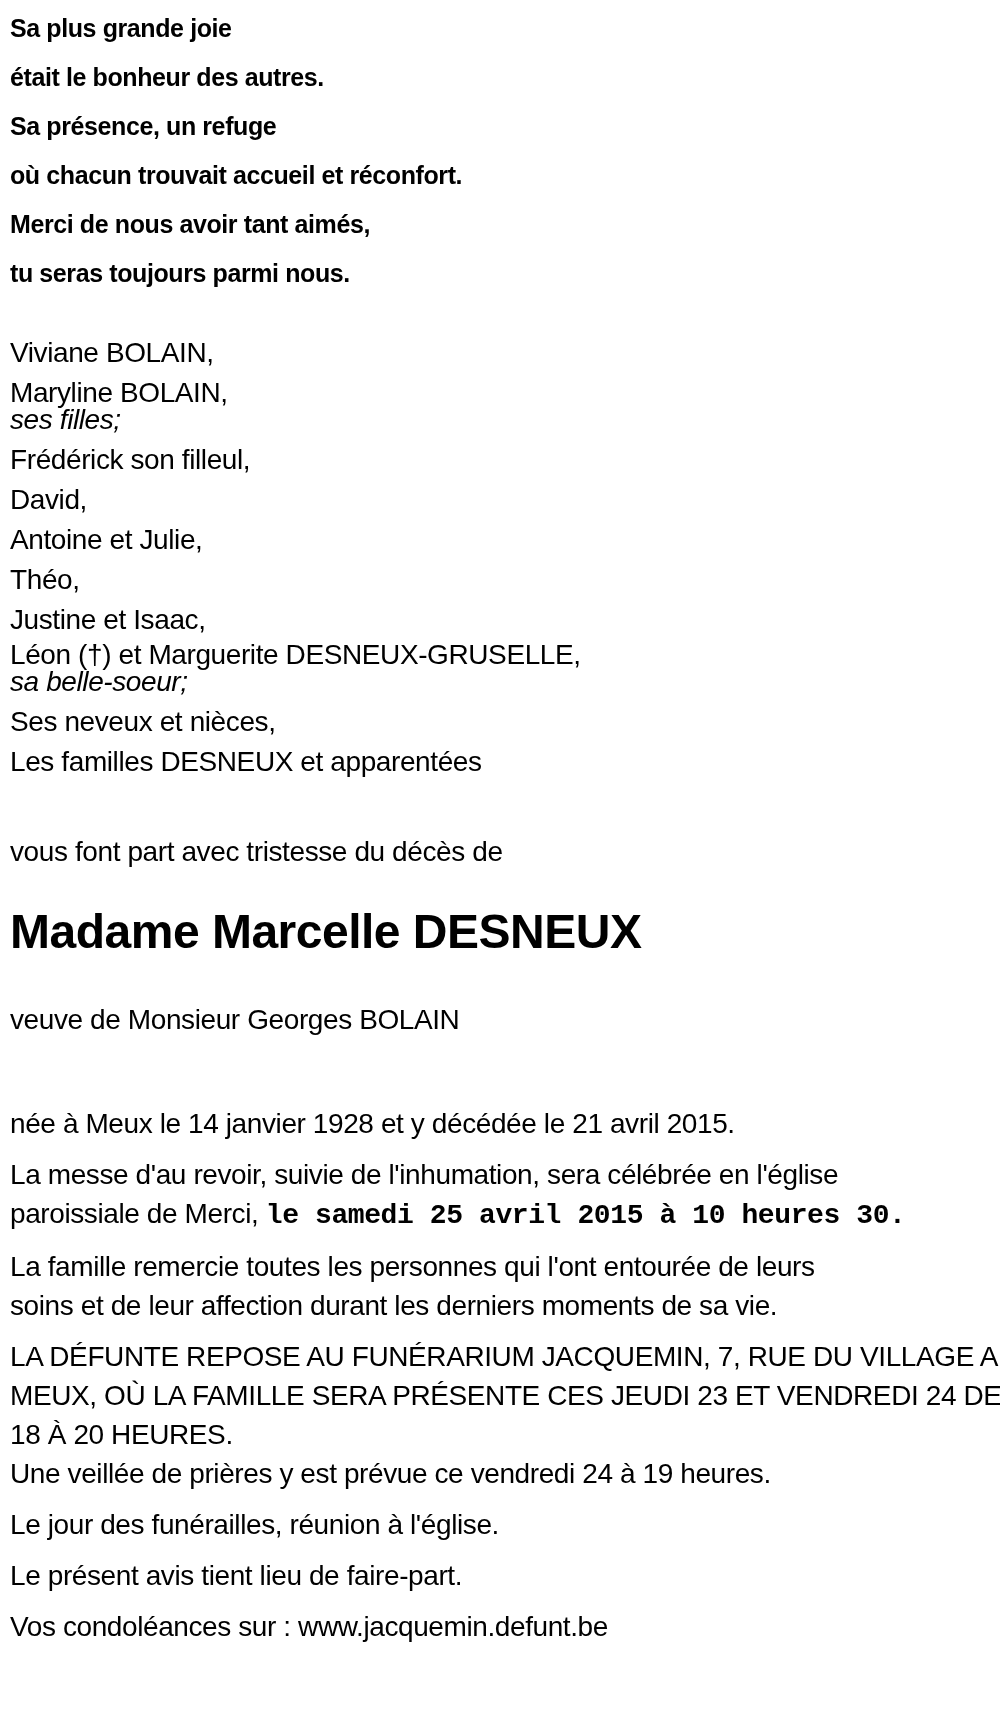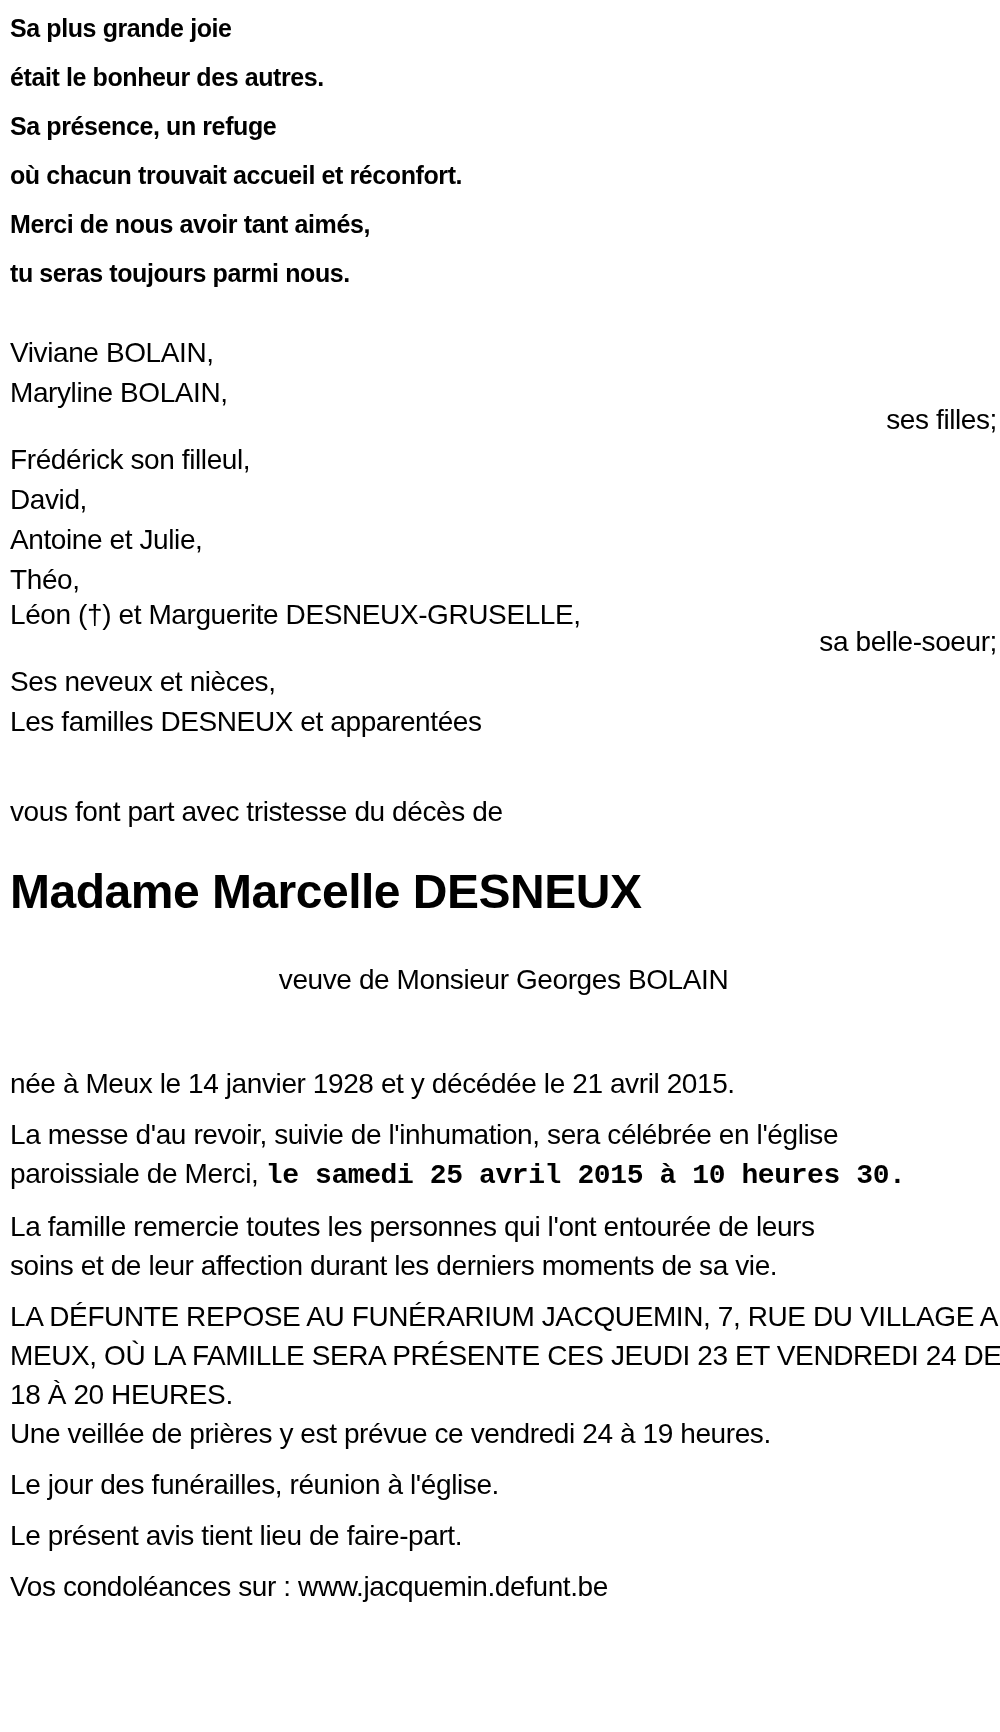"Sa plus grande joie" .page { padding: 0 3px 0 10px -> 0 16px 0 10px }
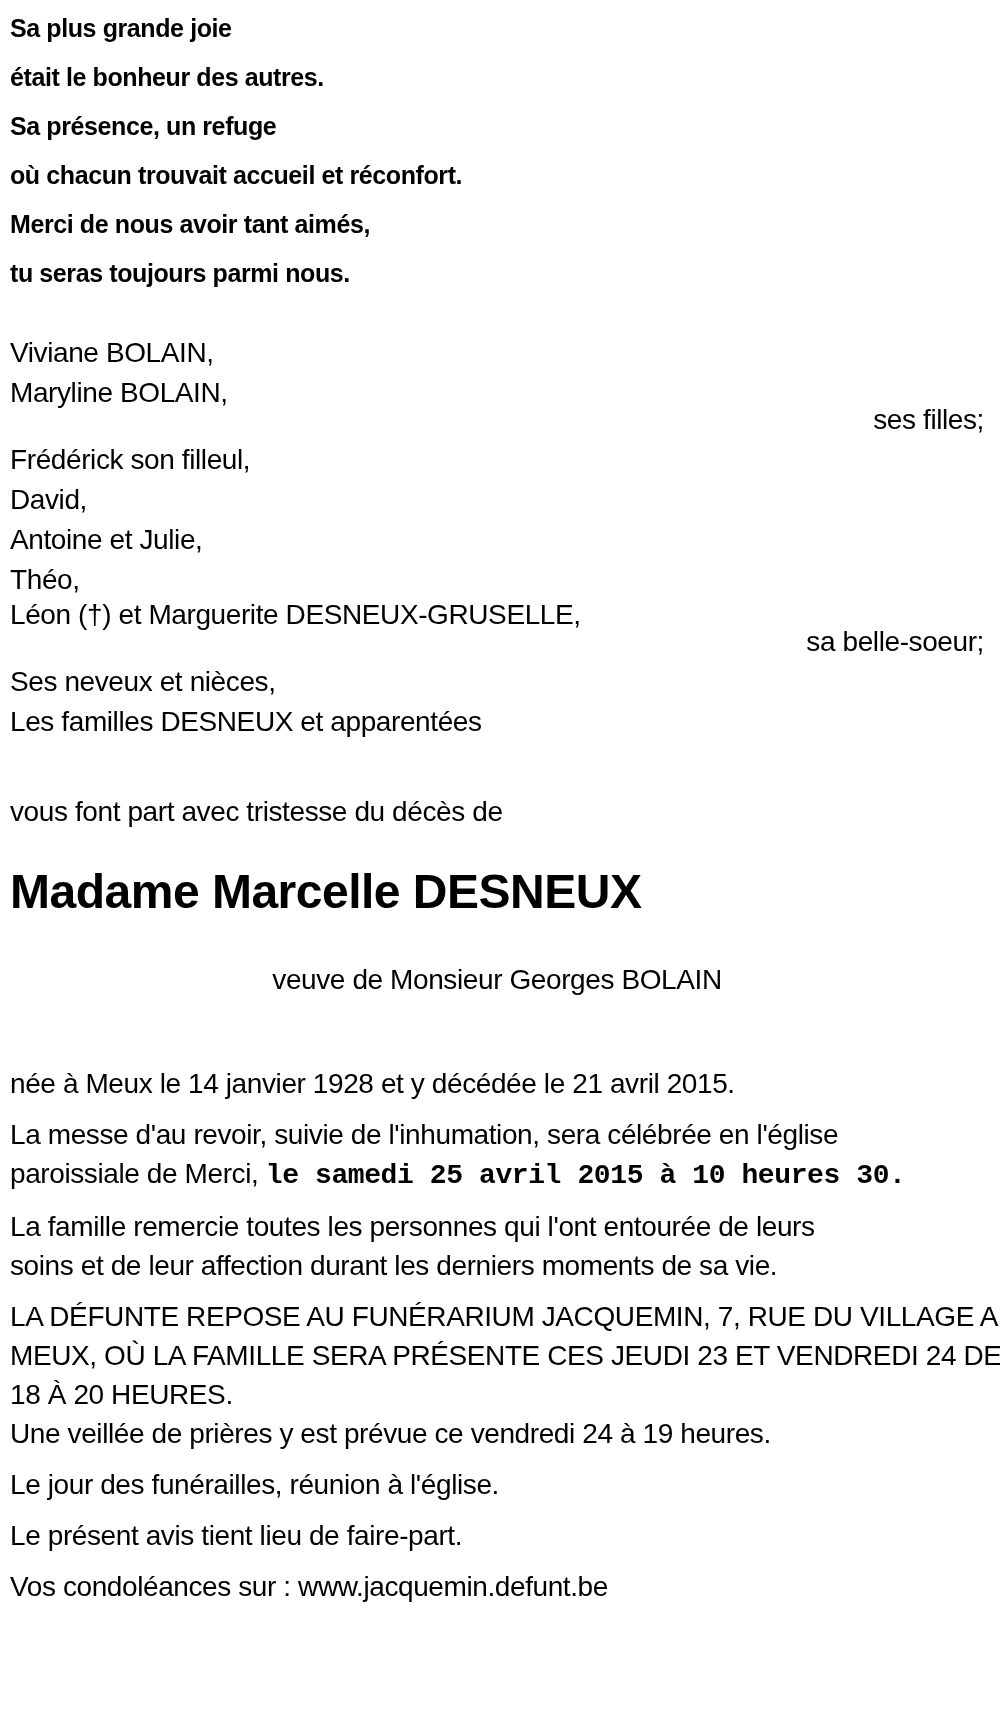"ses filles;" .qualifier { font-style: none -> italic; text-align: right -> left }
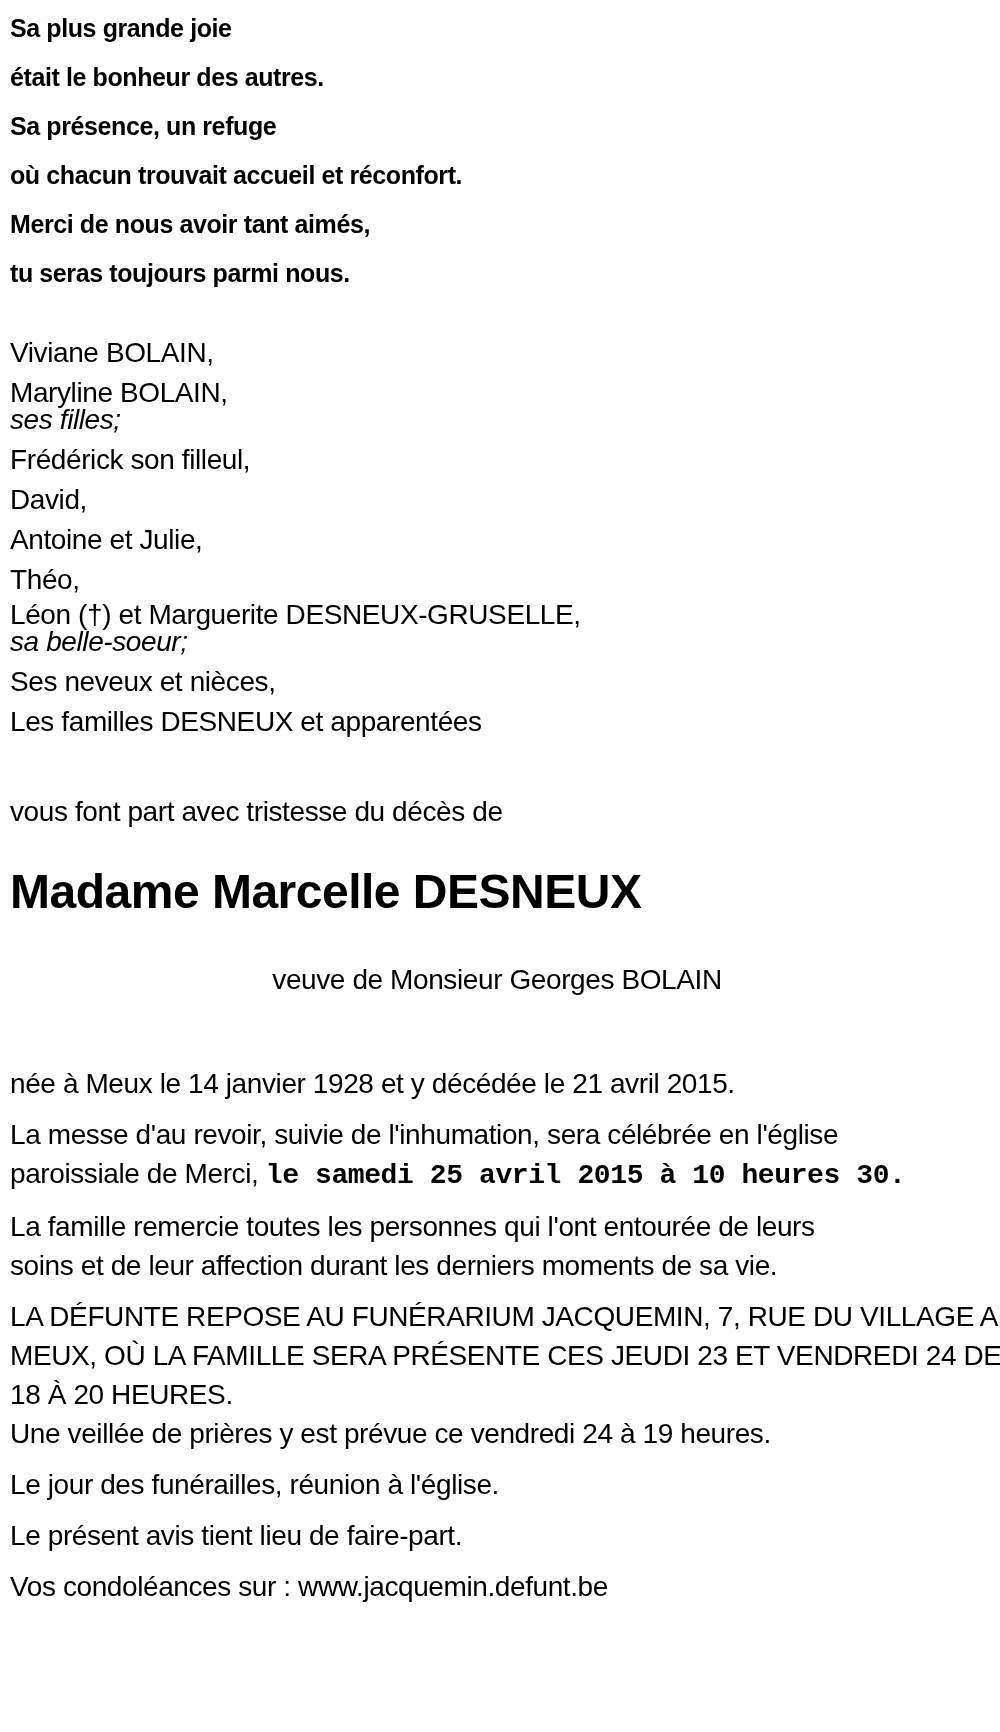"Justine et Isaac," div.line { html: none -> <div>Justine et Isaac,</div> }
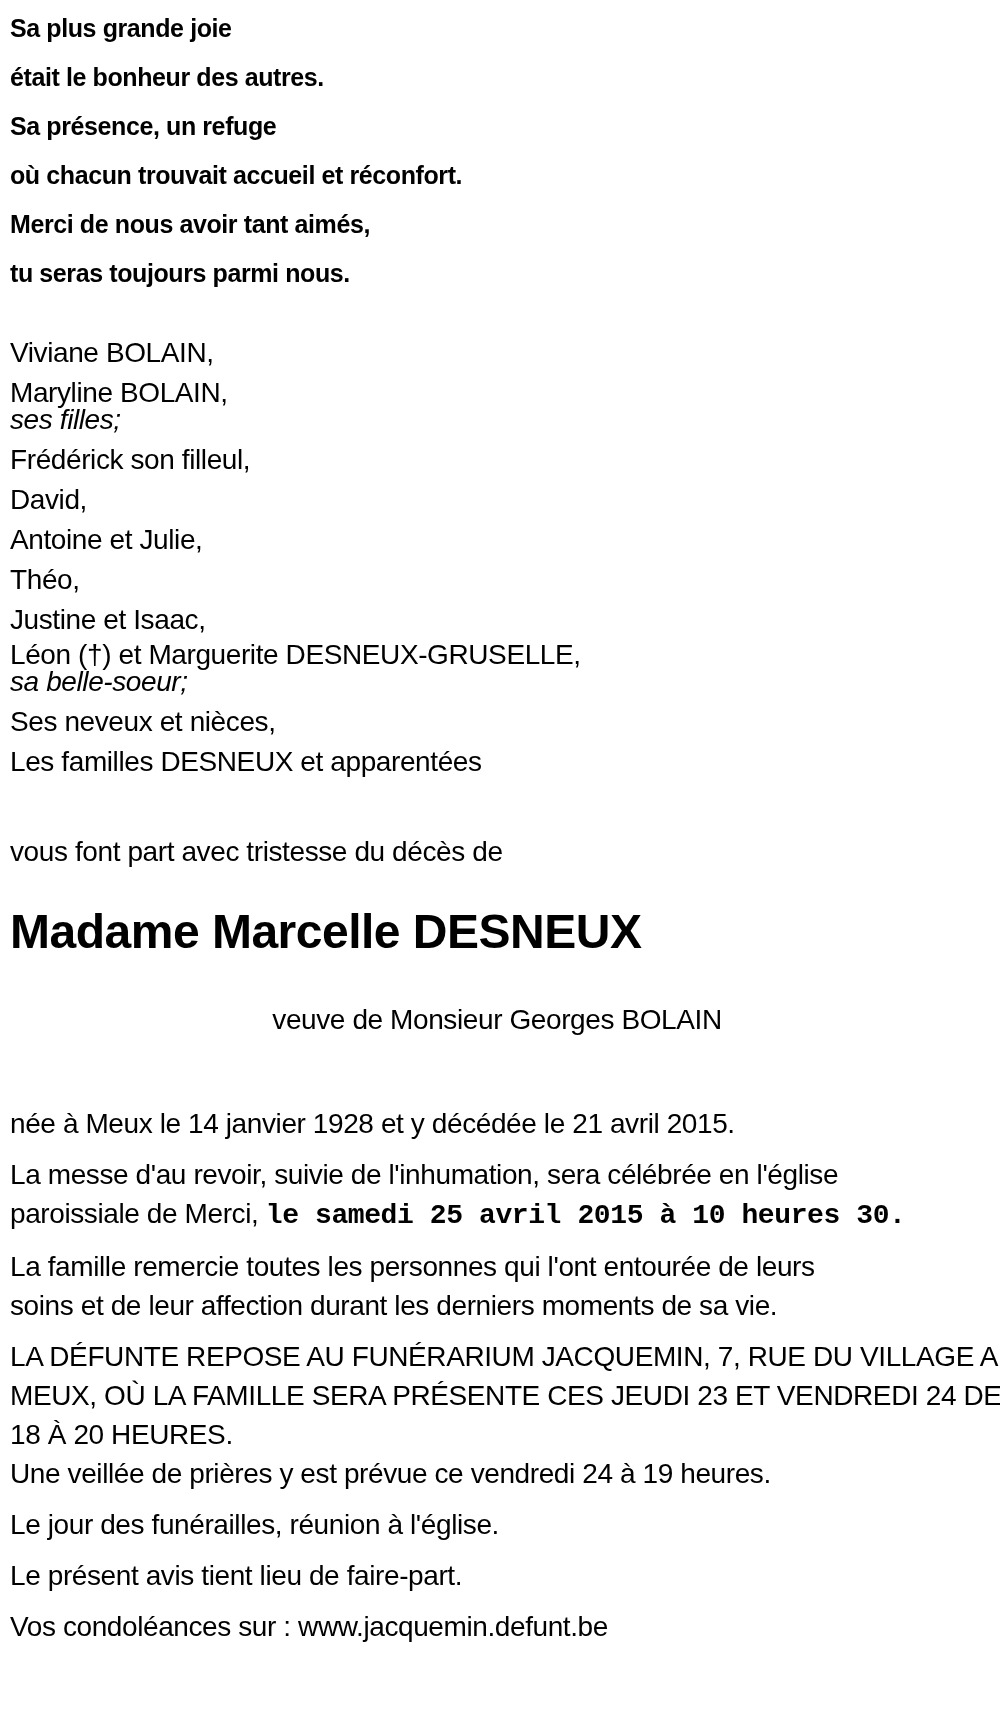"veuve de Monsieur Georges BOLAIN" .widow { text-align: center -> none }
